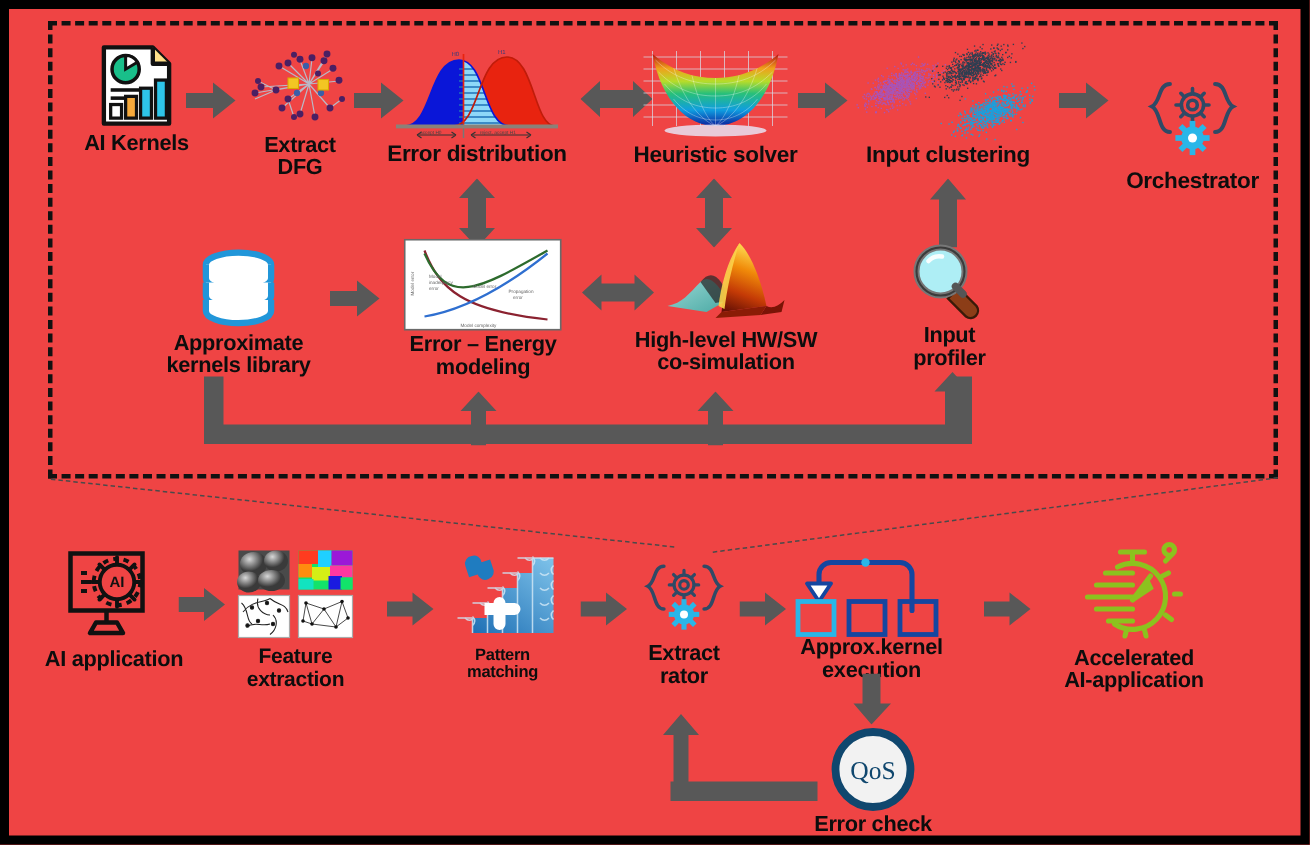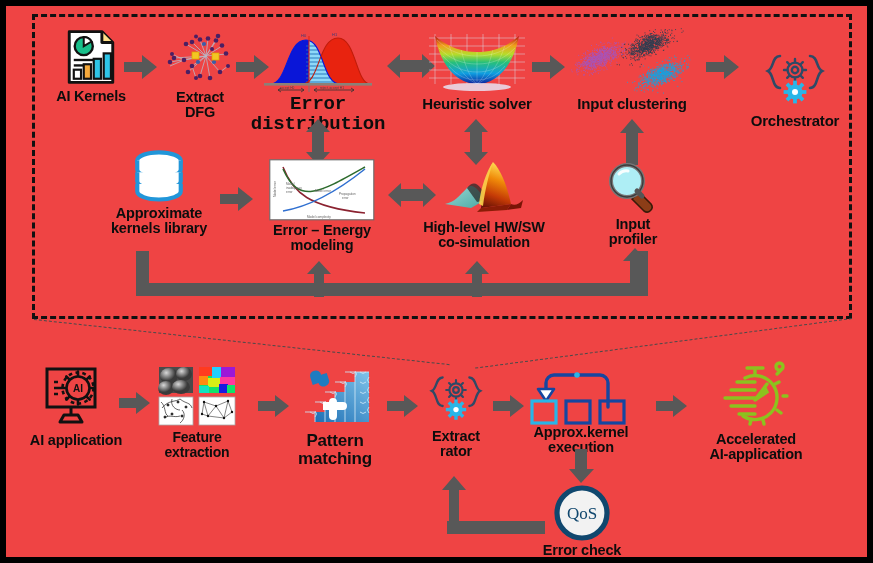"Error distribution" div.cap { font-family: Liberation Mono, monospace -> none; font-size: 19px -> 15px }
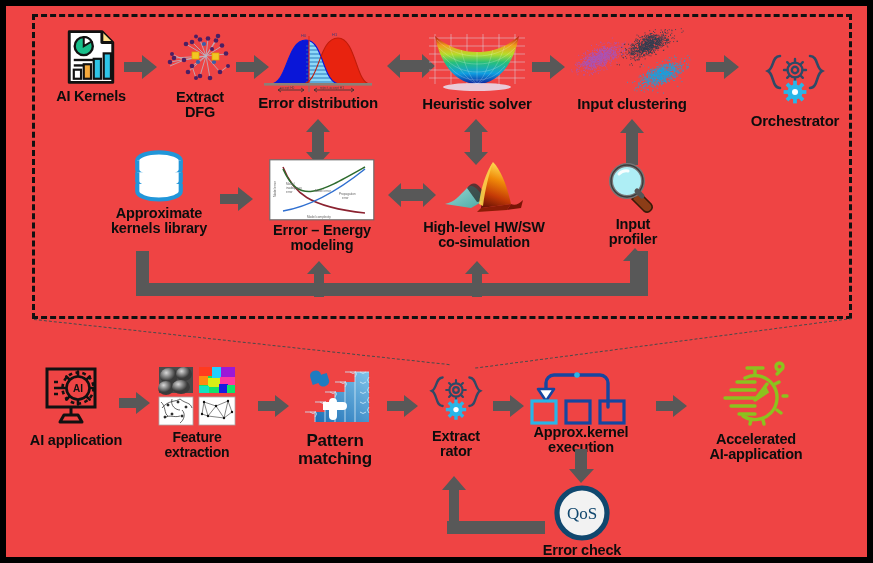"Approximate" div.node { top: 140px -> 156px }
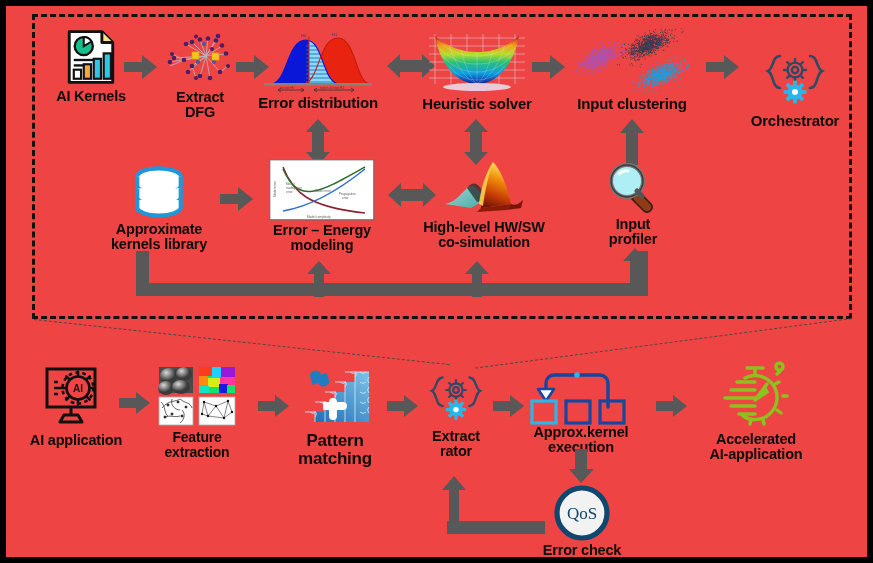"Pattern" div.cap { font-size: 17px -> 11px }
